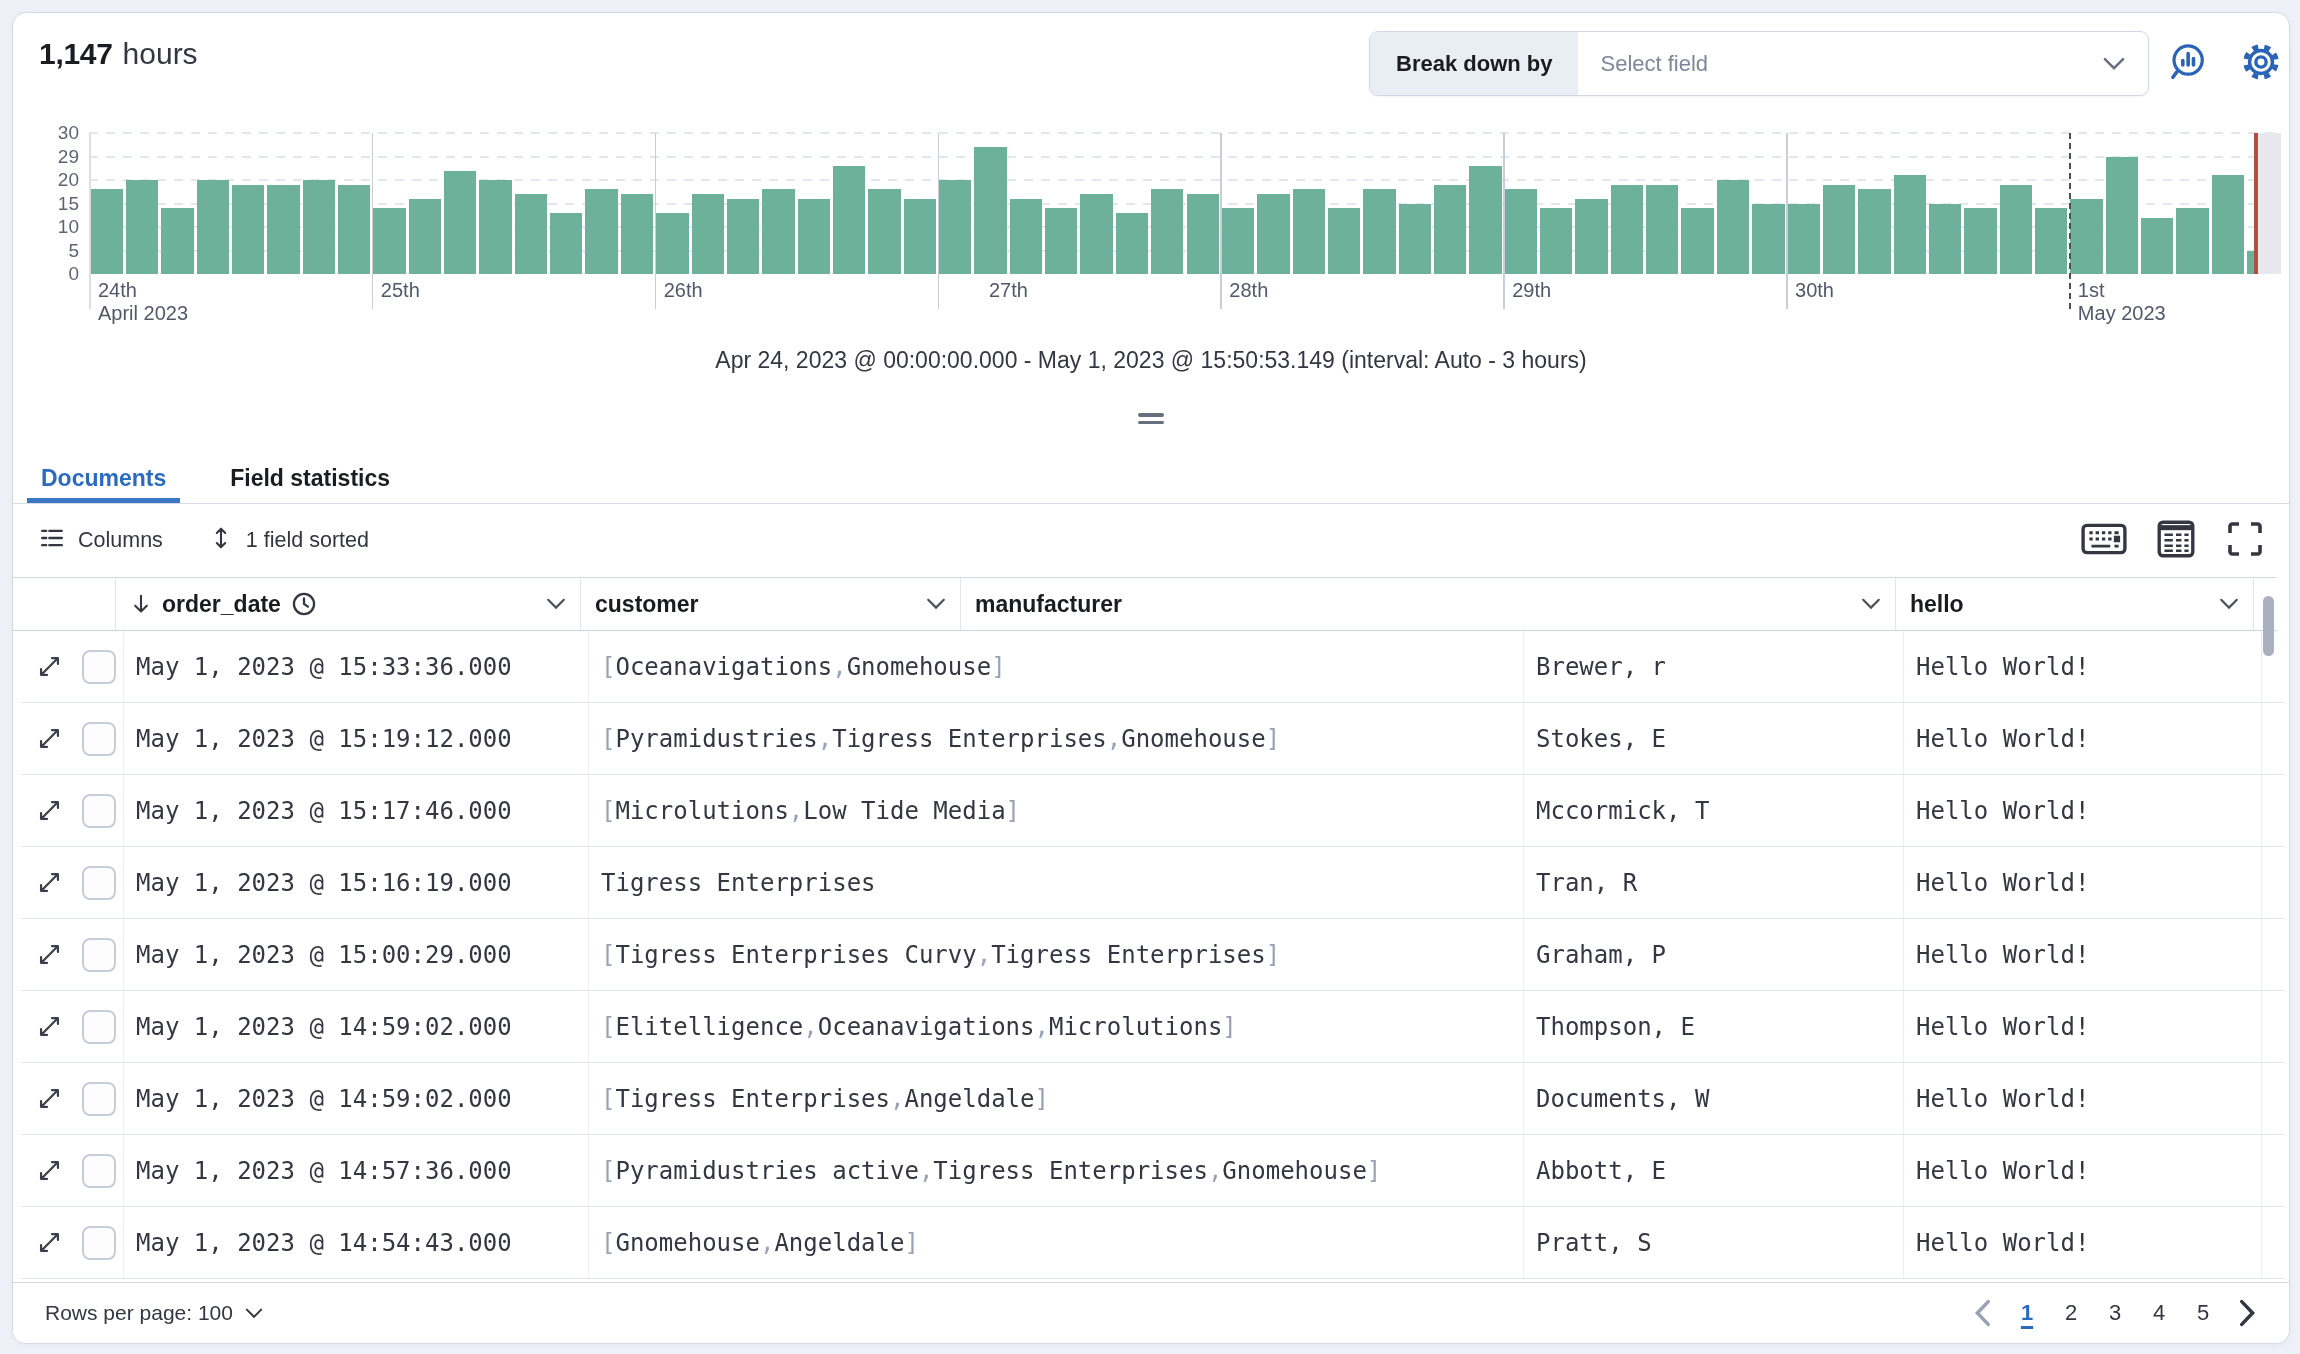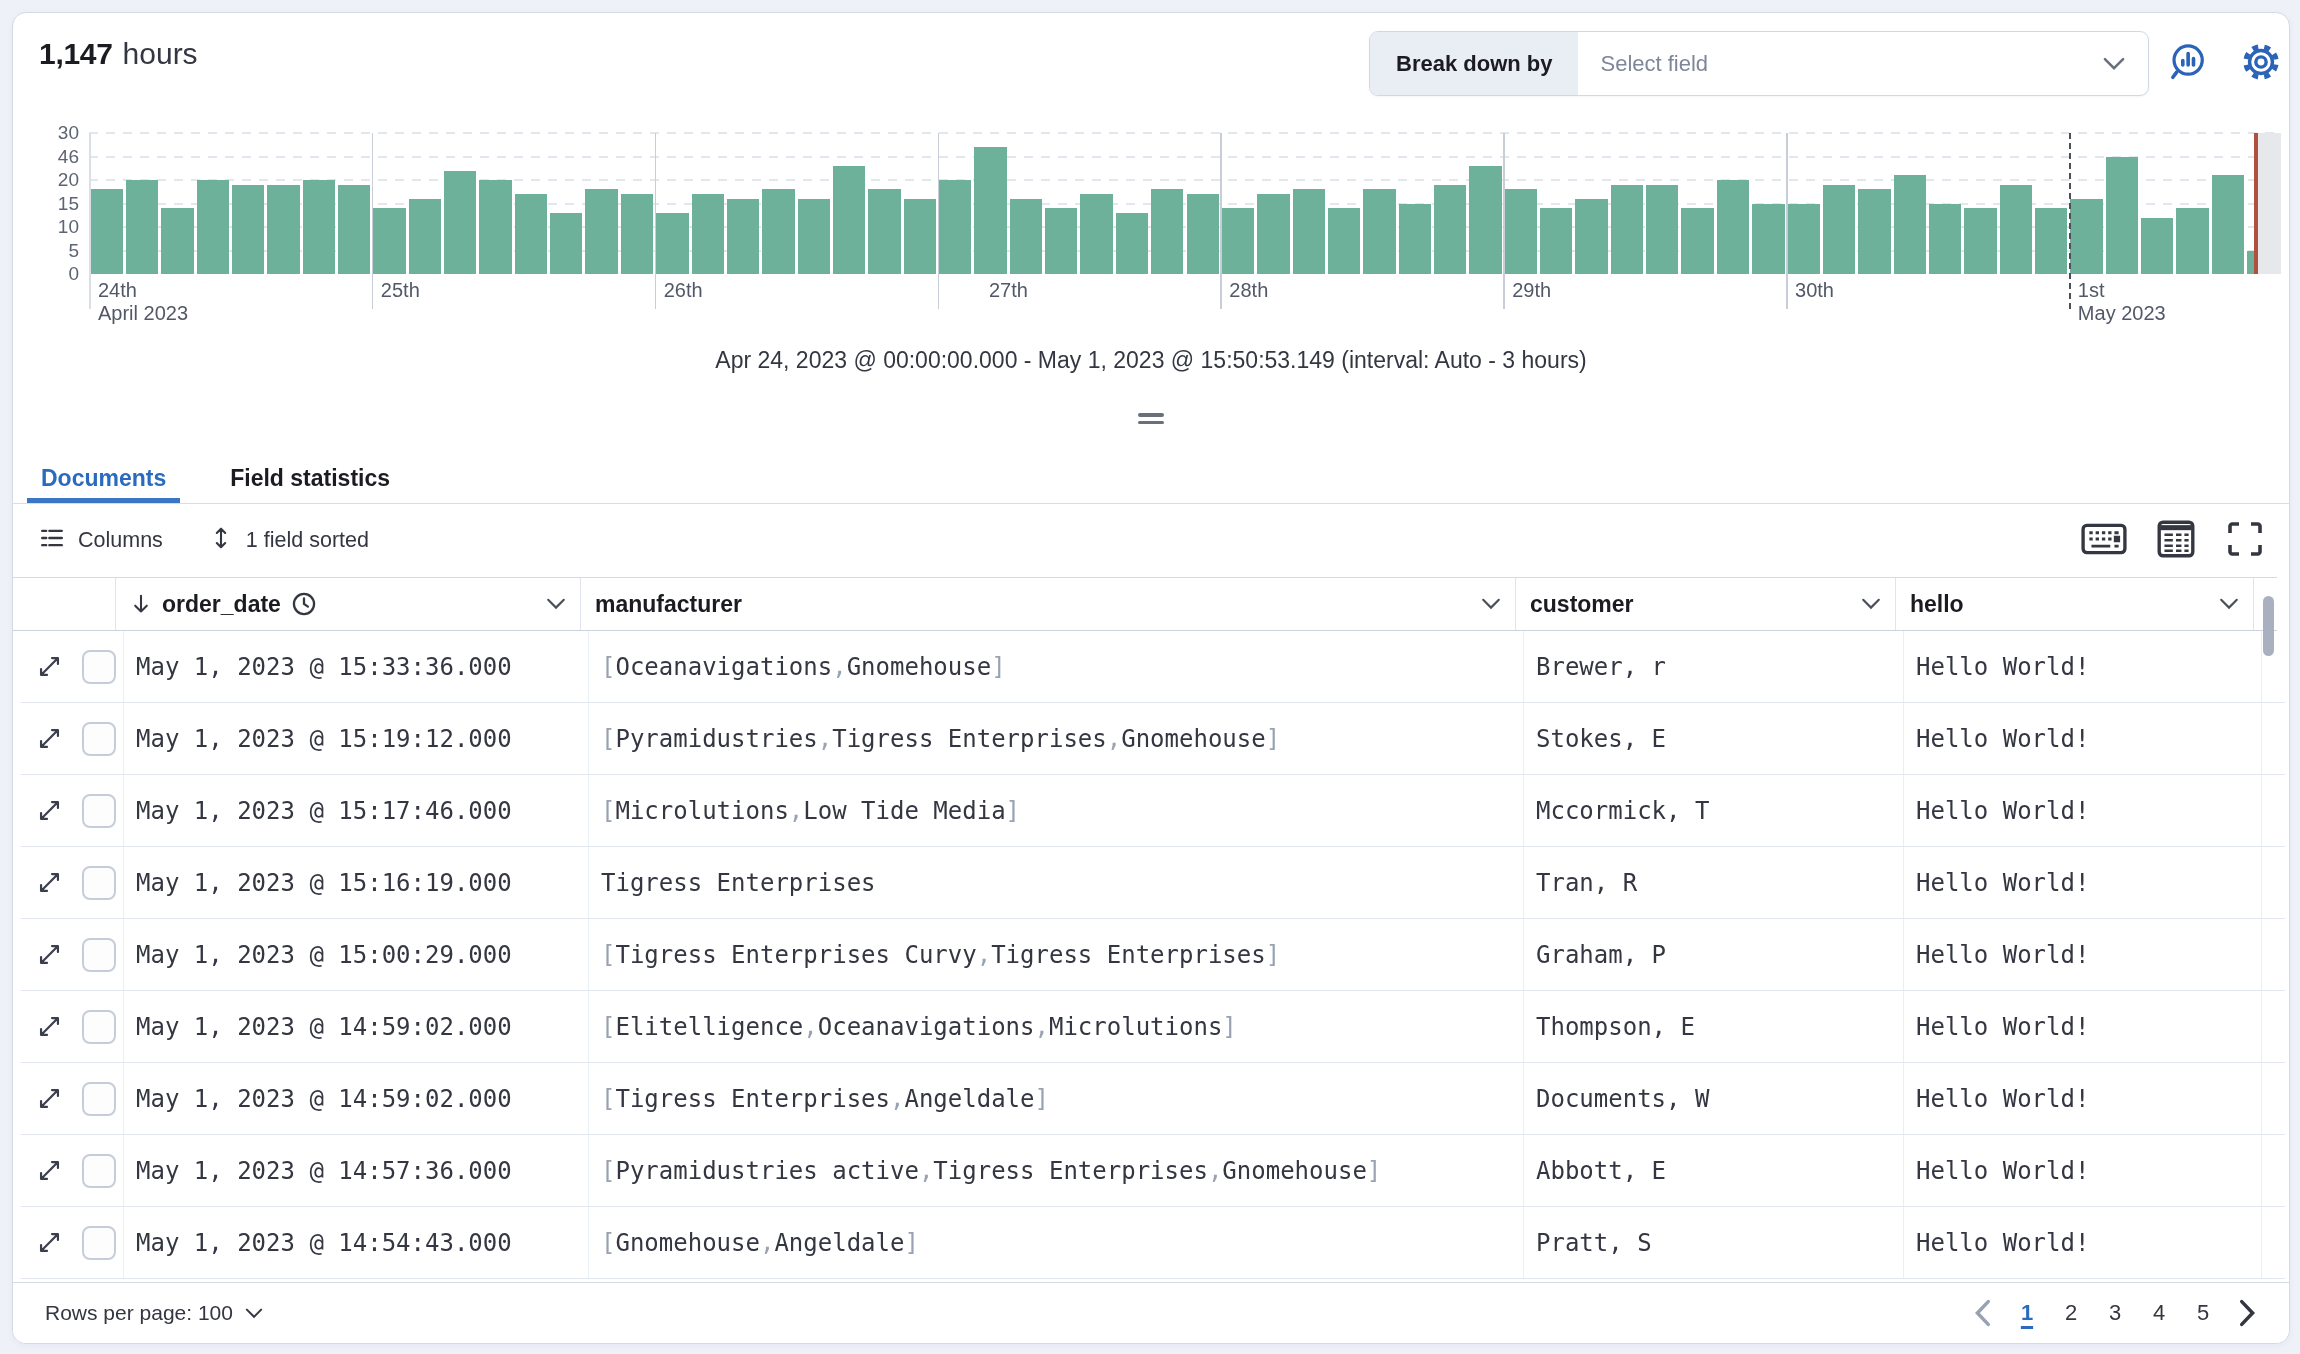"46" div.ytick { text: 46 -> 29 }
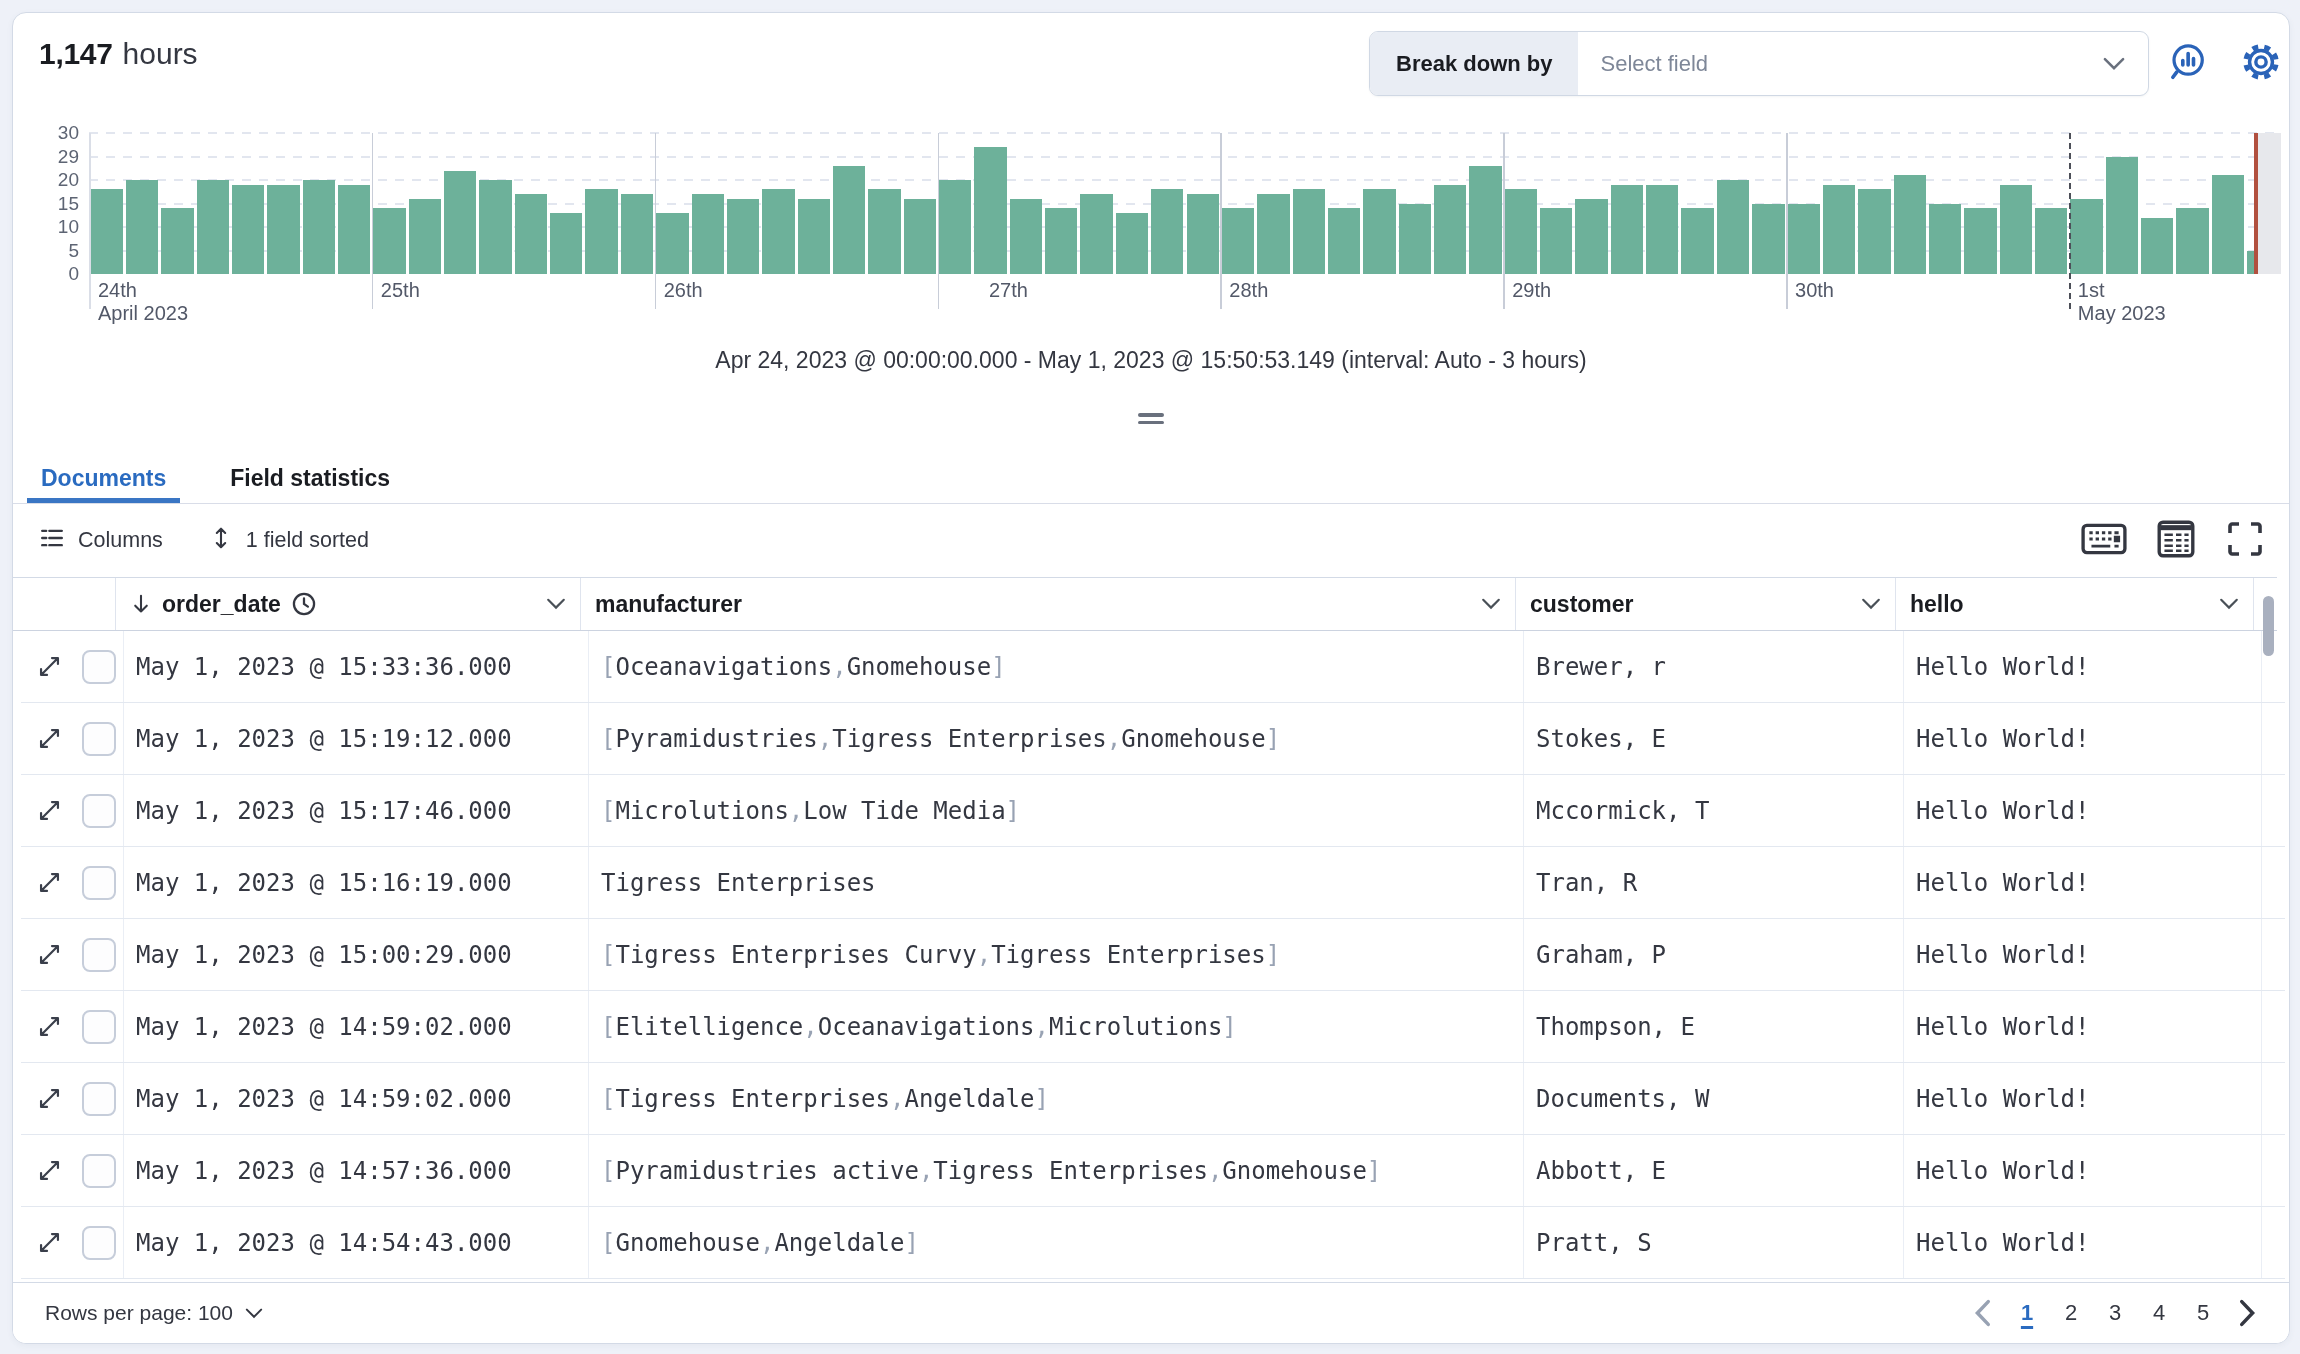"manufacturer" div.gcell { order: before "customer" -> after "customer" }
